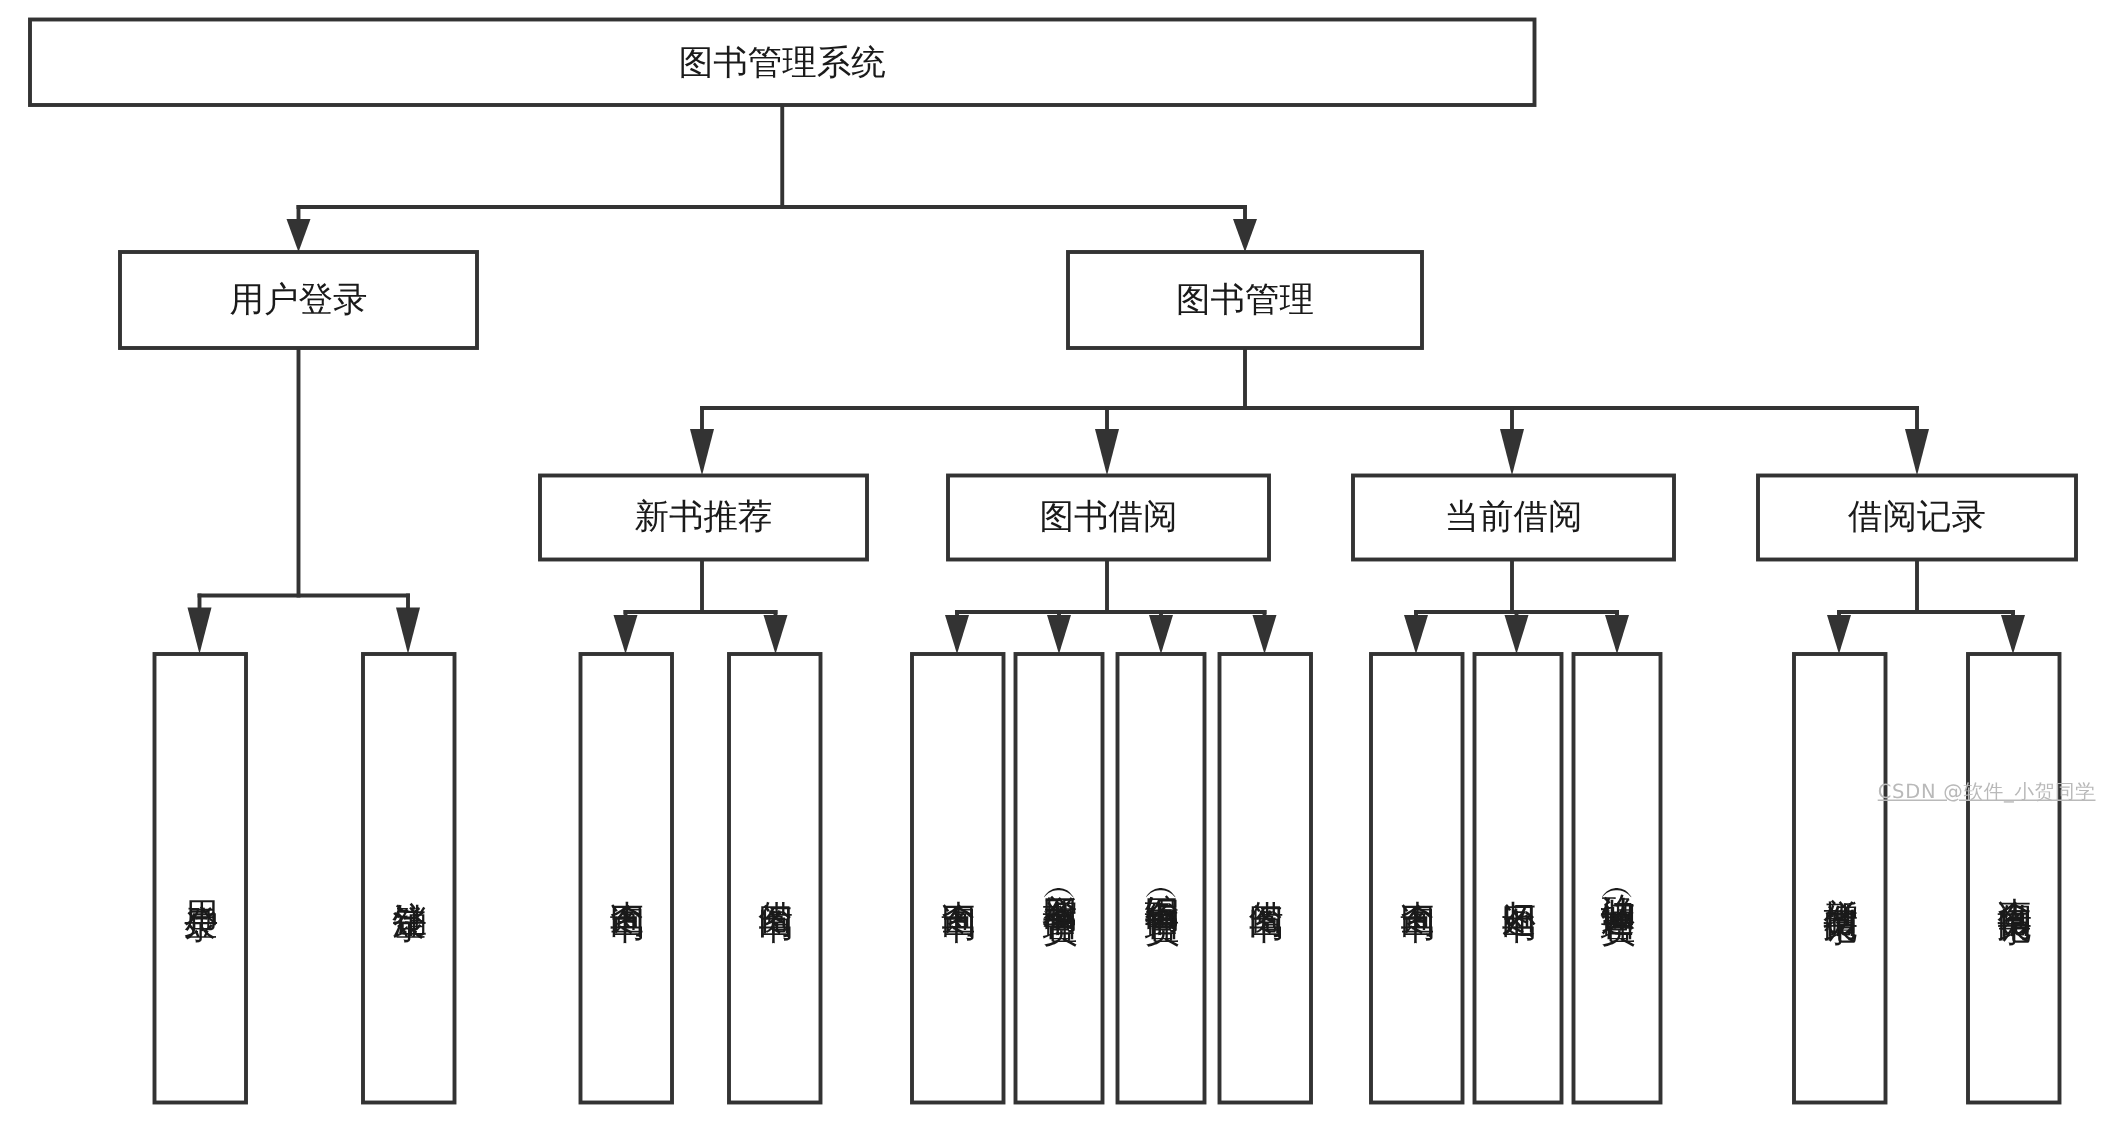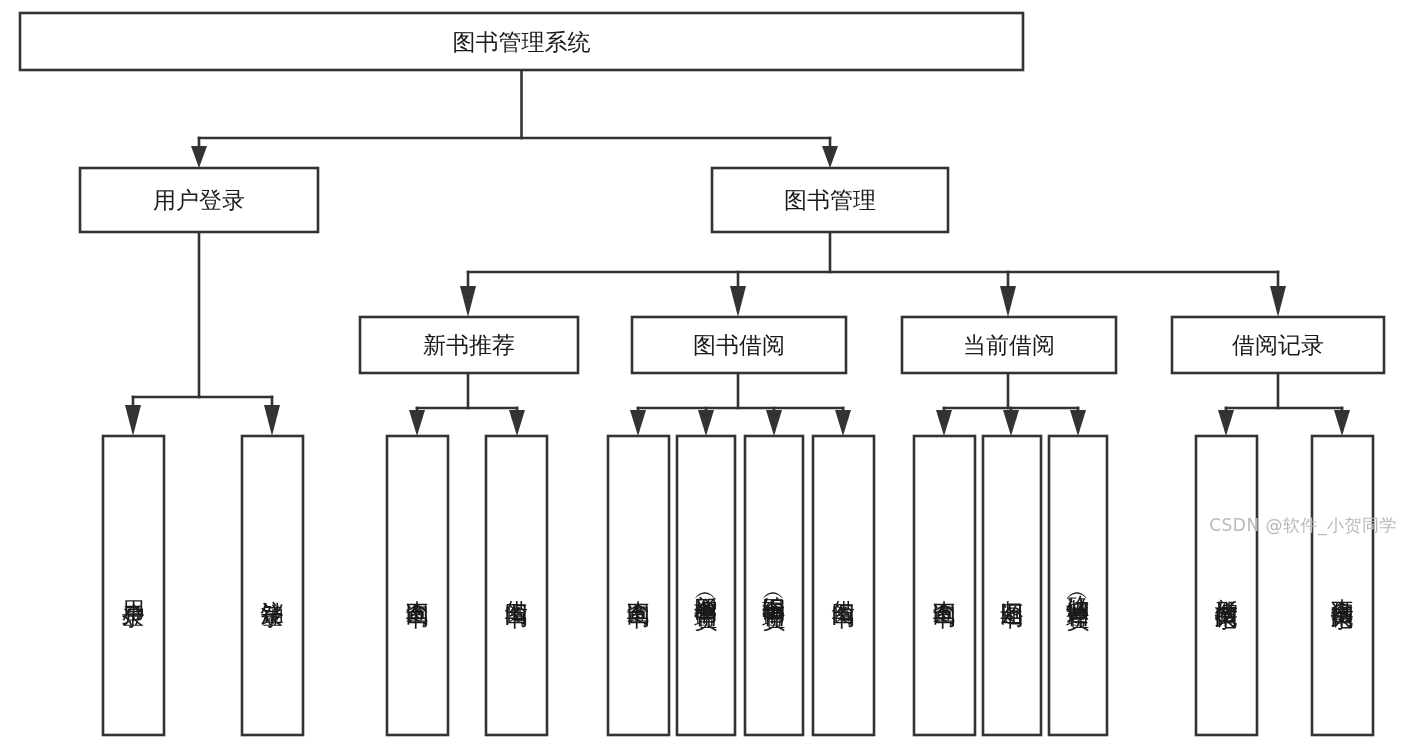"CSDN @软件_小贺同学" .watermark { font-size: 17px -> 13px; text-decoration: none -> underline }
